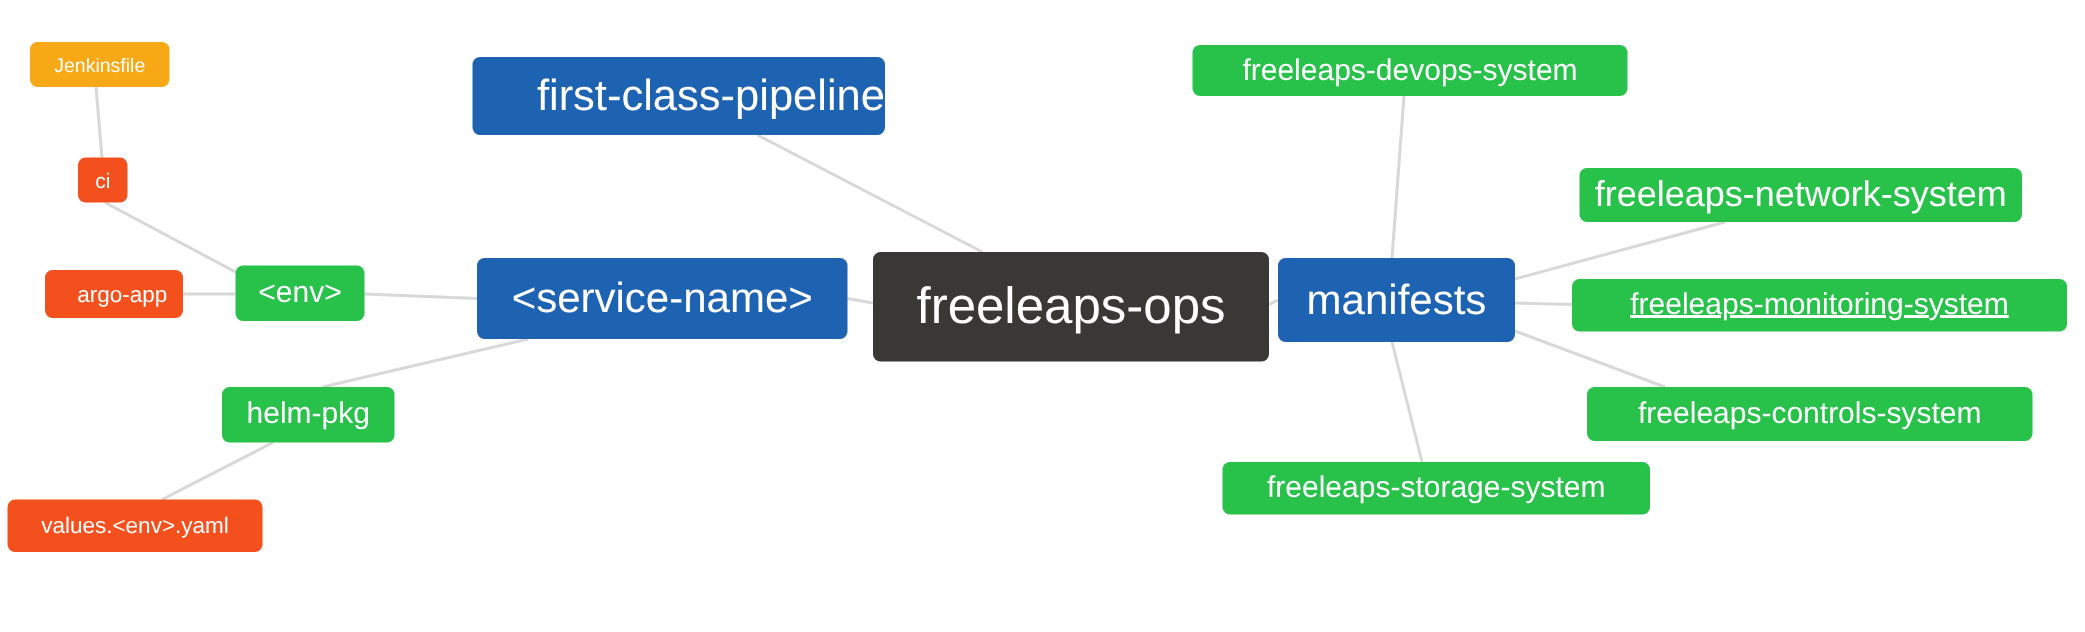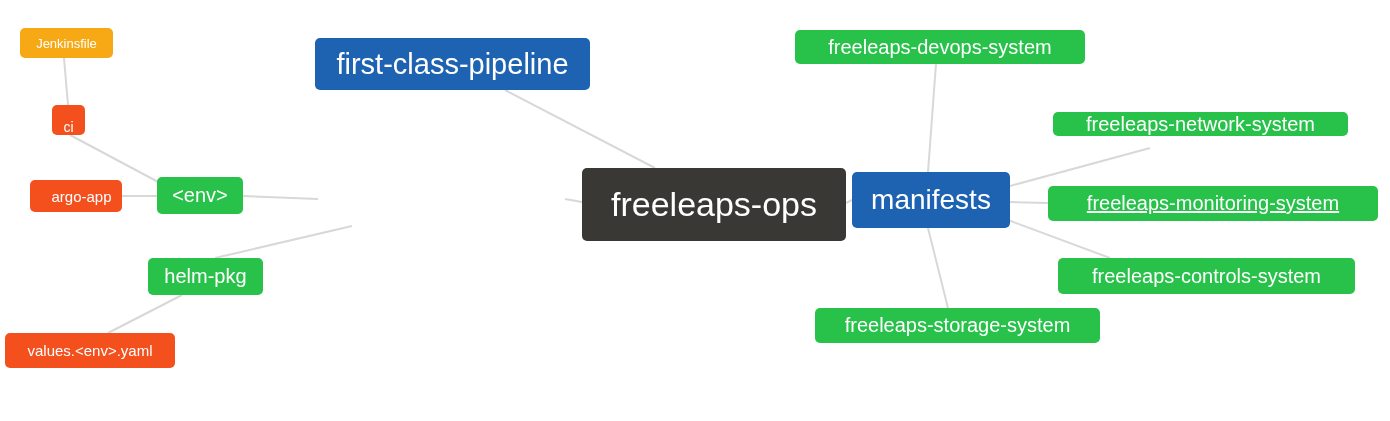"first-class-pipeline" div.node { justify-content: none -> flex-end }
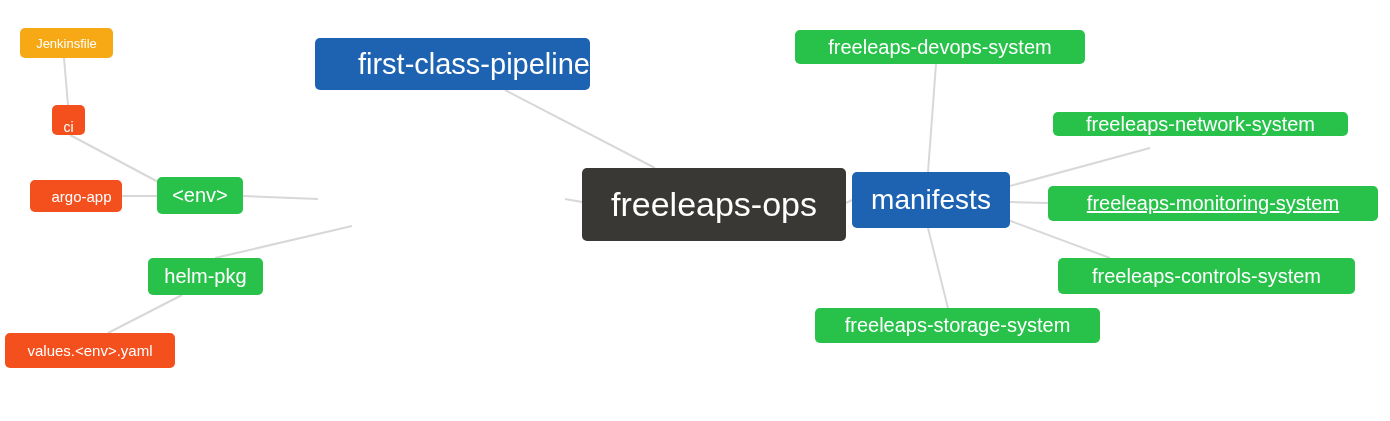"ci" div.node { align-items: flex-end -> none }
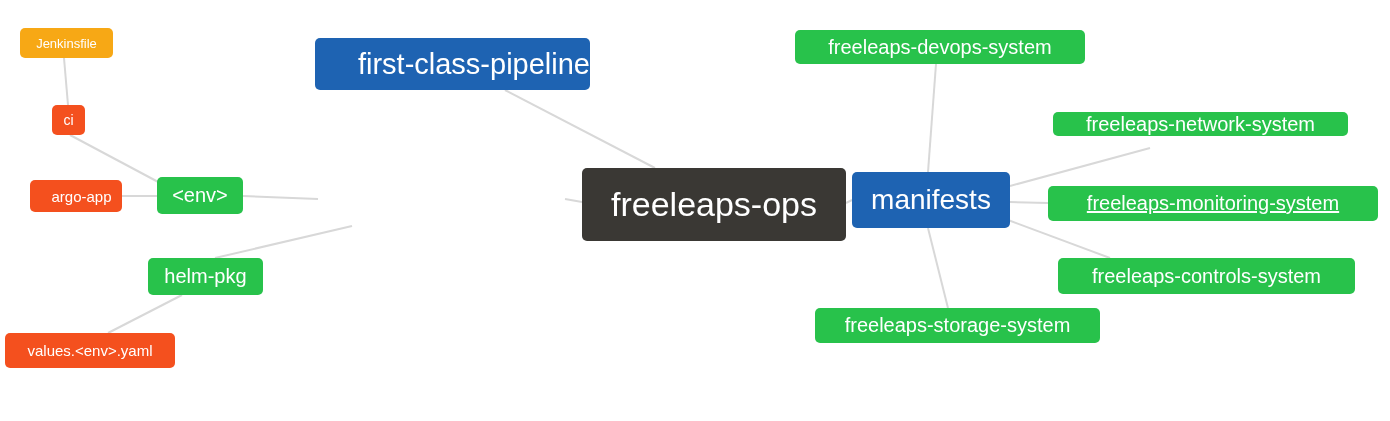"freeleaps-network-system" div.node { font-size: 20px -> 24px; height: 24px -> 36px }
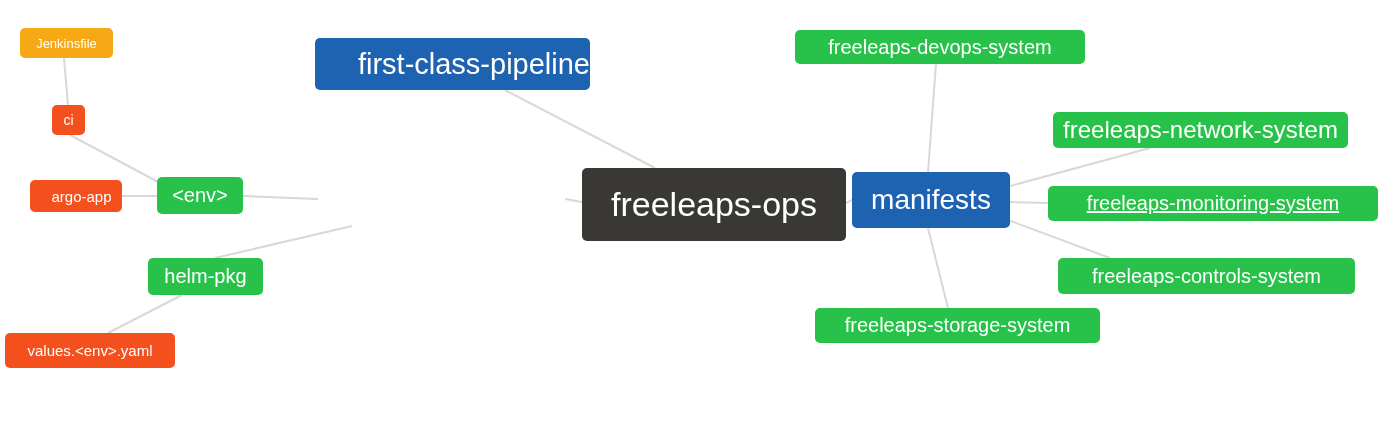"<service-name>" div.node { html: none -> <div> <span>&lt;service-name&gt;</span> </div> }
